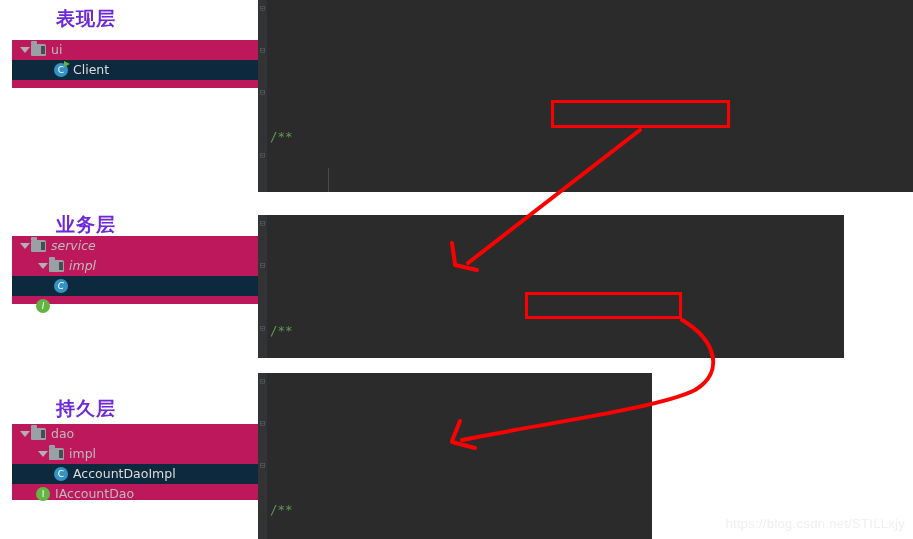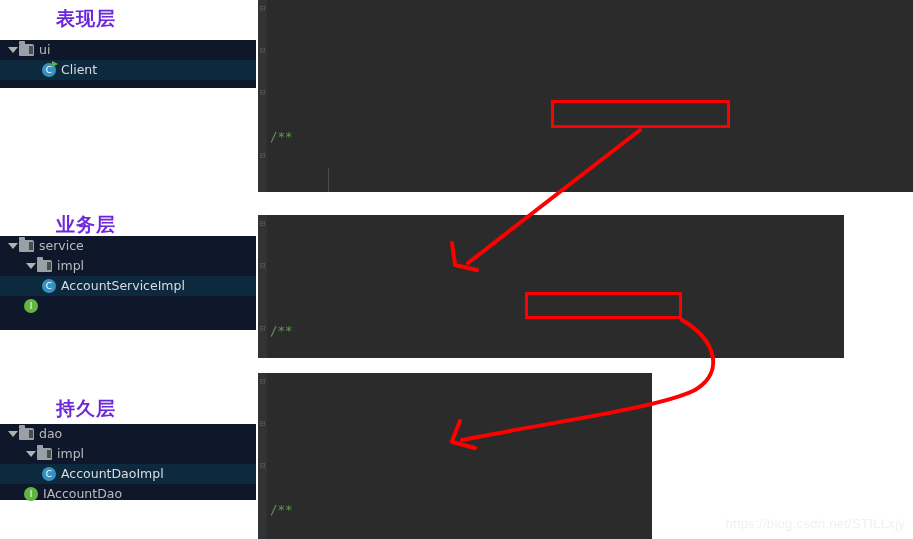"ui" .tree-panel { background: #0f172a -> #be185d; left: 0 -> 12px }
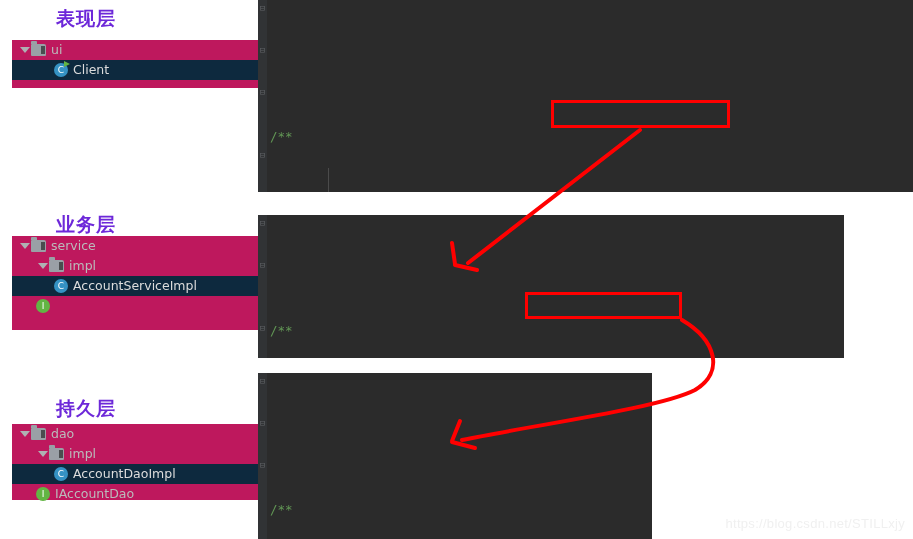"service" #tree-business { font-style: none -> italic; height: 94px -> 68px }
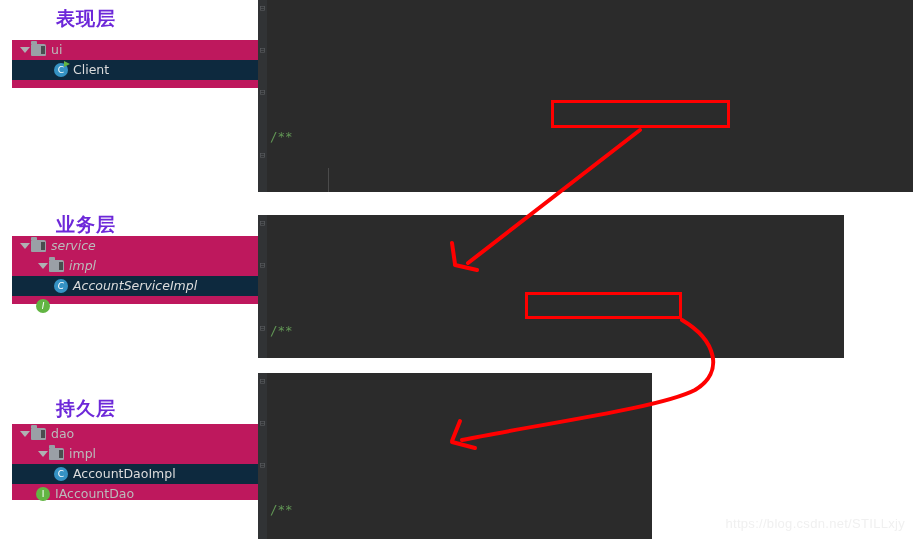"AccountServiceImpl" span.tree-label { html: <span>AccountServiceImpl</span> -> none }
